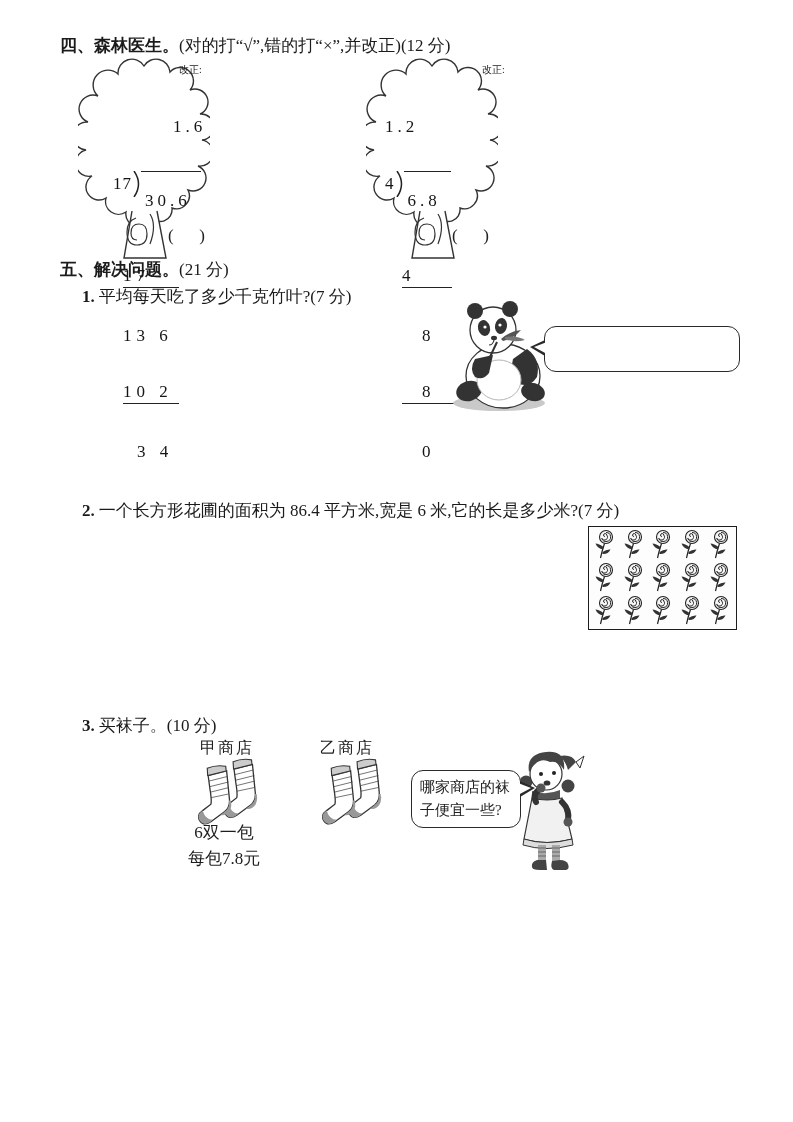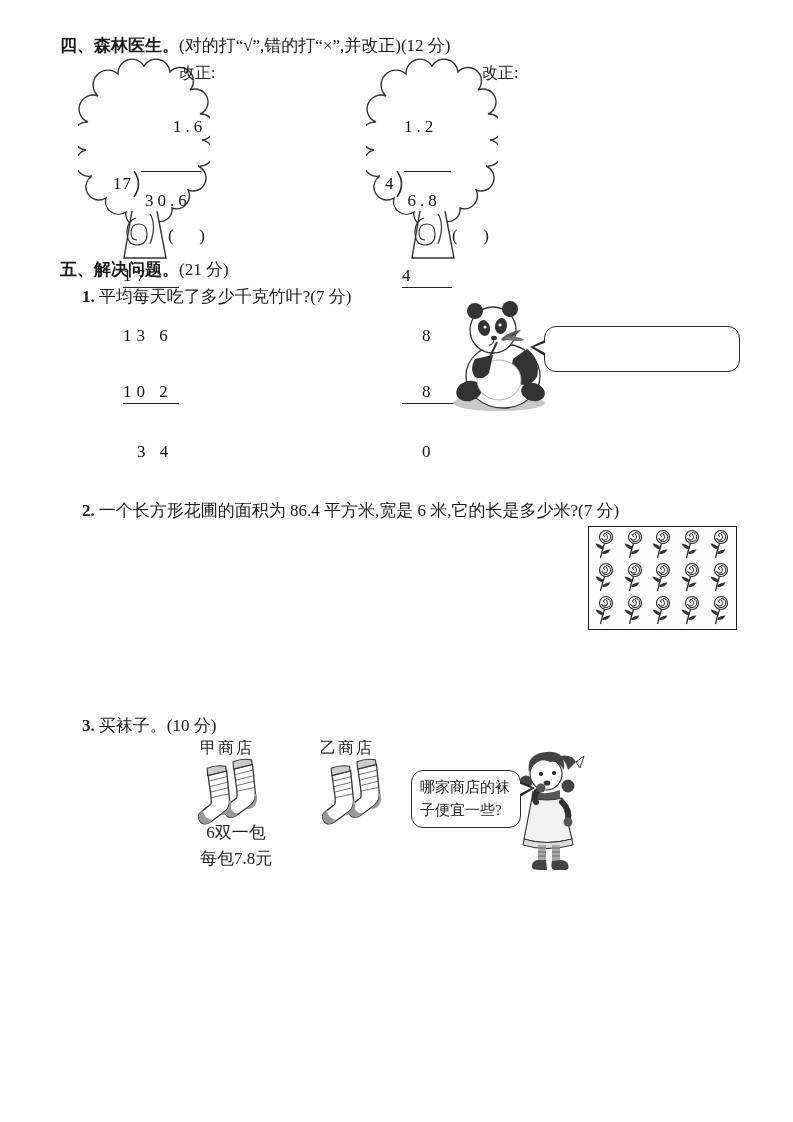"改正:" .gaizheng { font-size: 16px -> 10px }
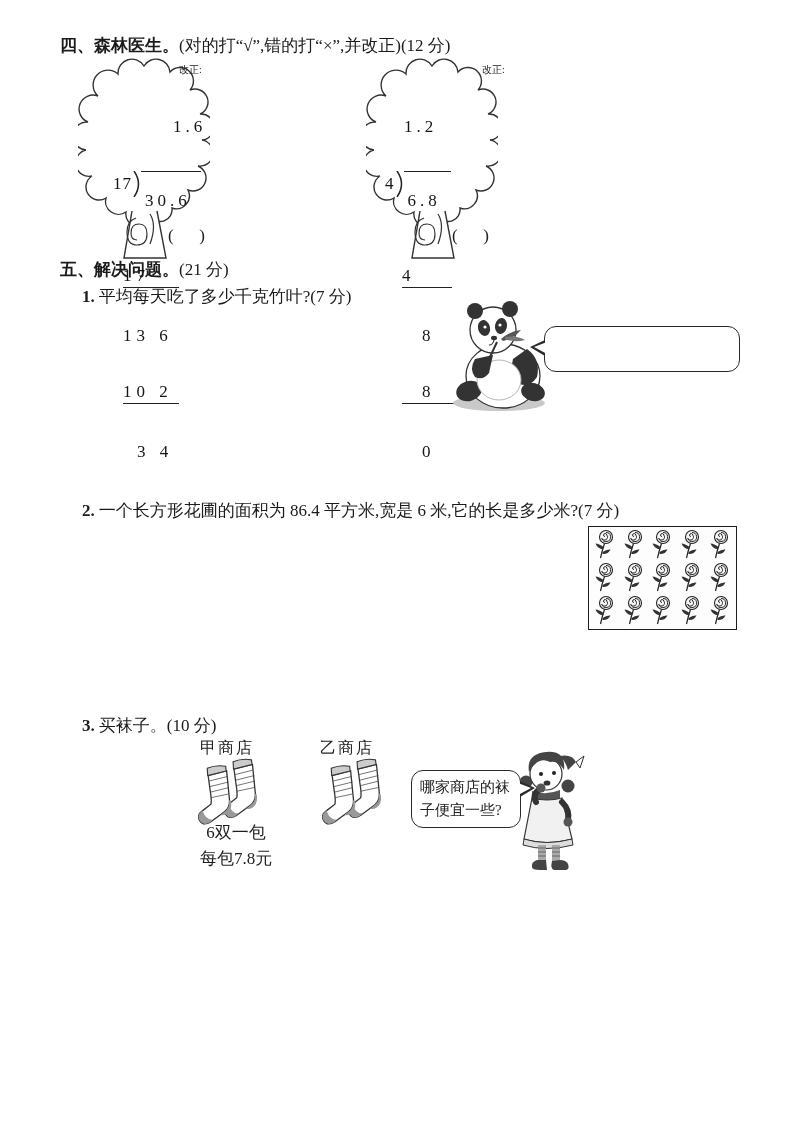"1.2" div.q { margin-left: 19px -> none }
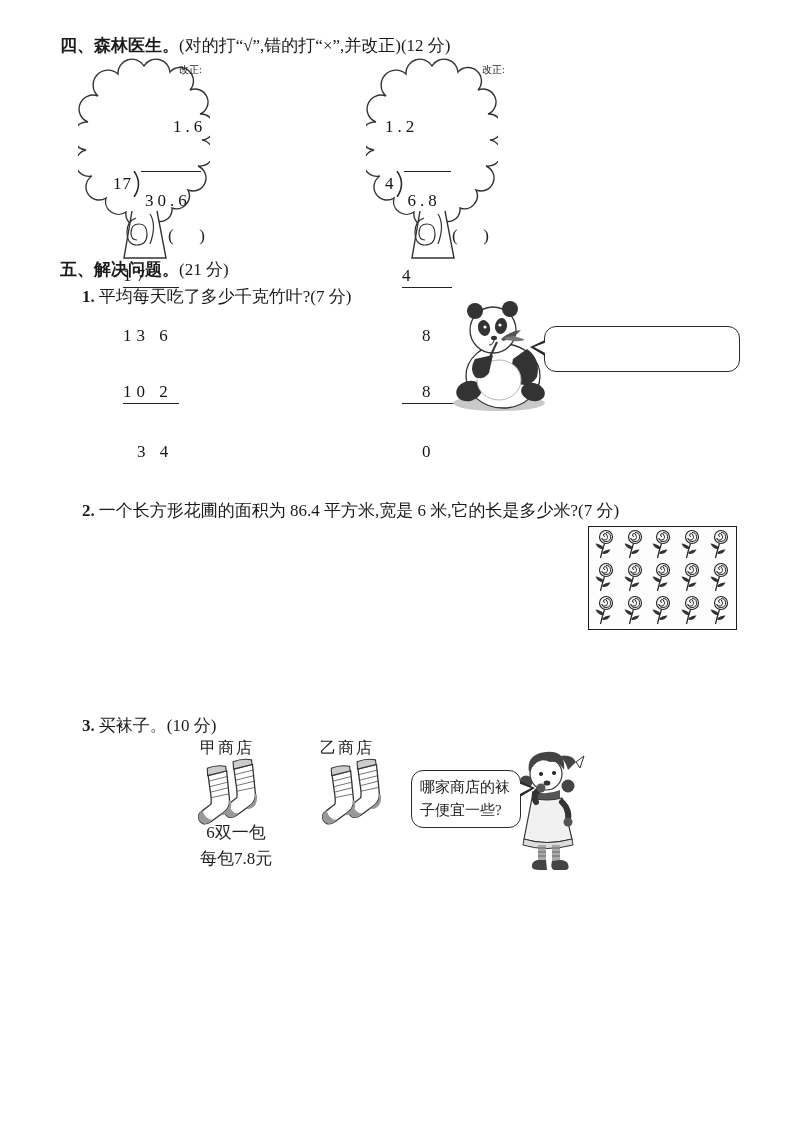"6双一包" div.packinfo { left: 182px -> 170px }
